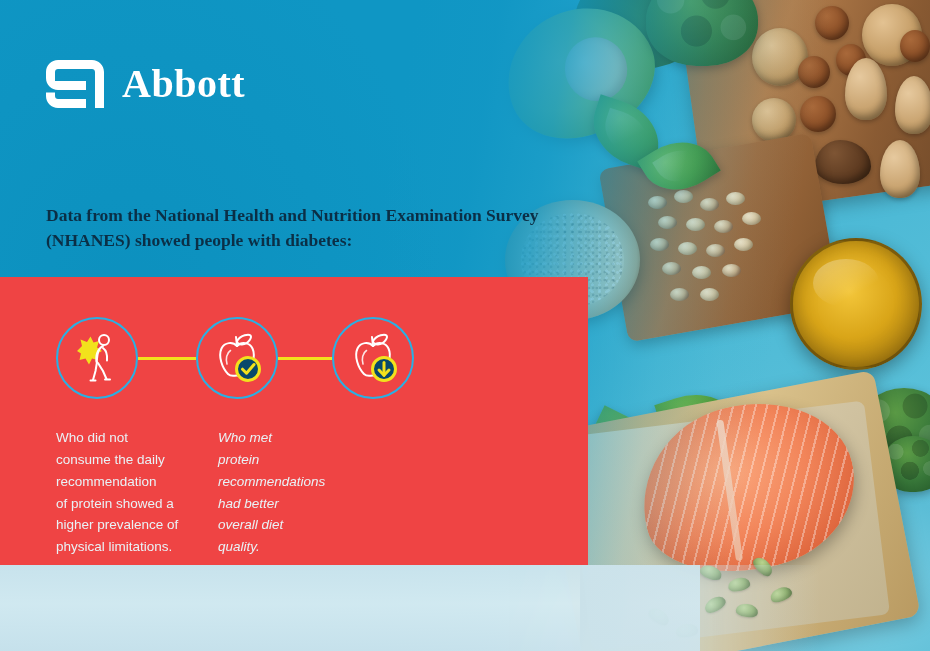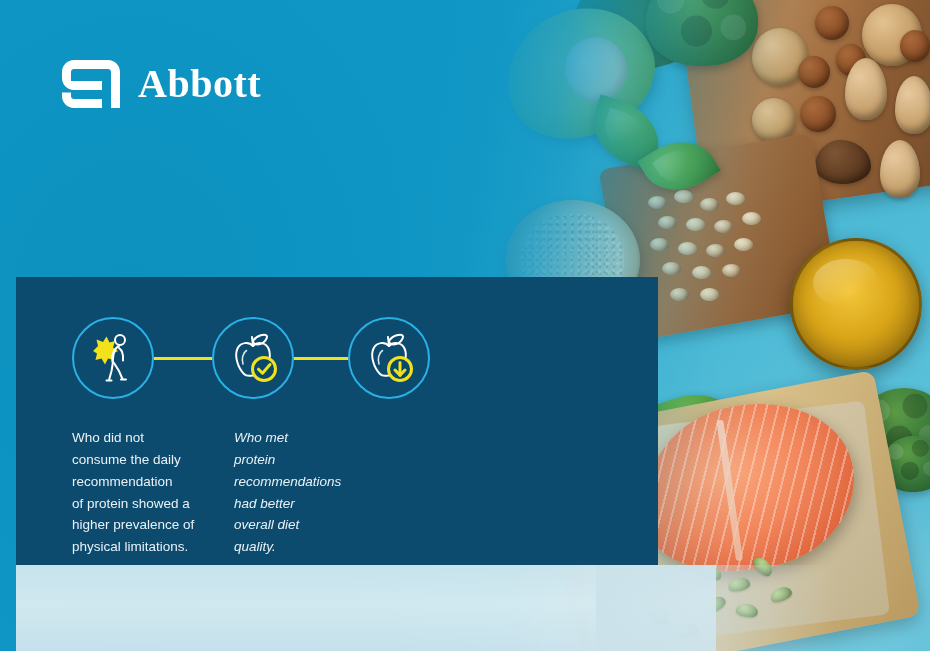"Abbott" .content { margin-left: 16px -> none }
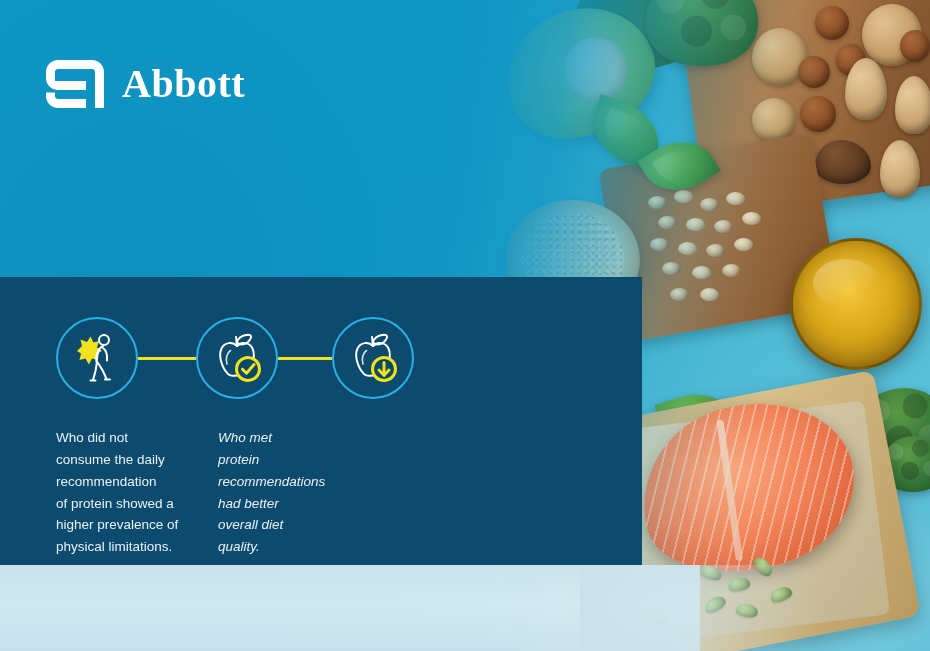"Data from the National Health" div.subtitle { html: none -> <div>Data from the National Health and Nutrition Examination Survey (NHANES) showed people with diabetes:</div> }
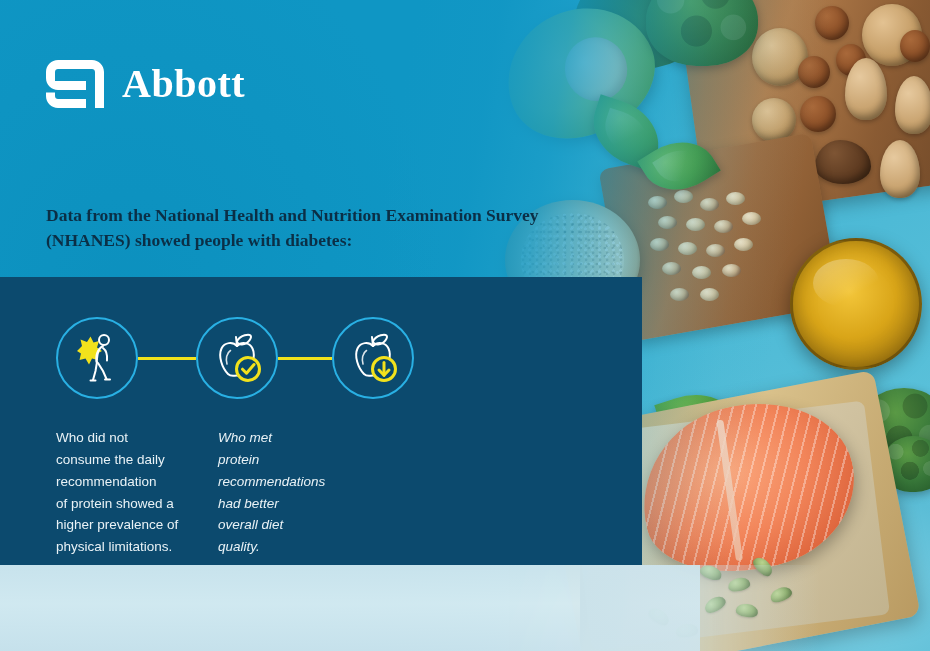"Who did not" .panel { background: #0c4a6e -> #ef4444; width: 642px -> 588px }
